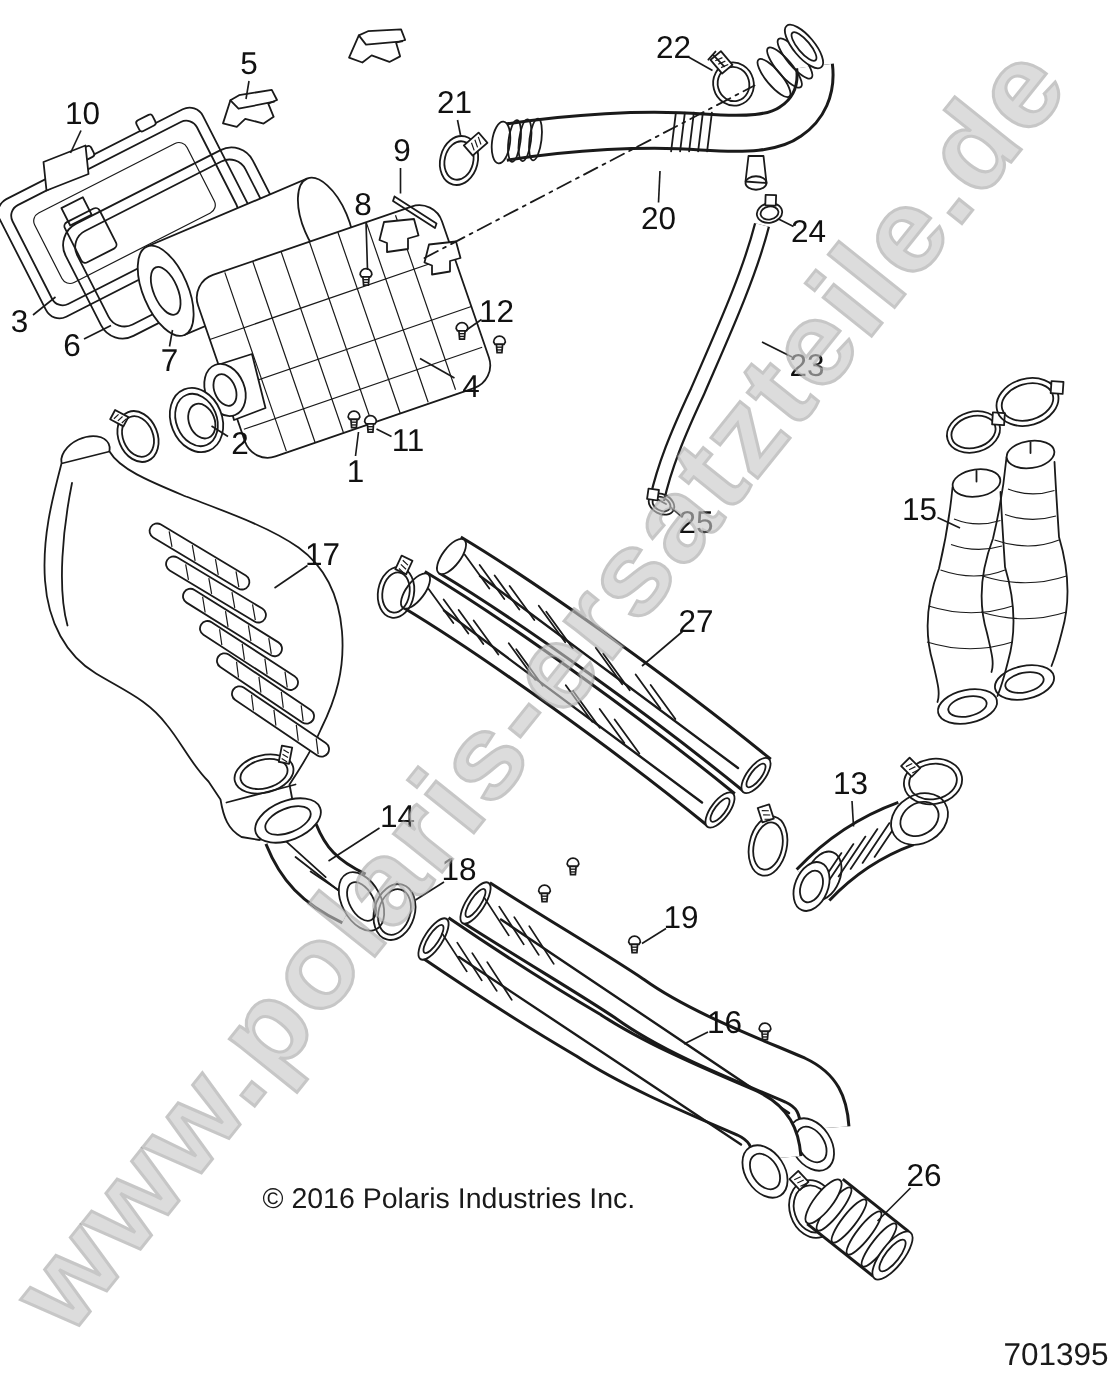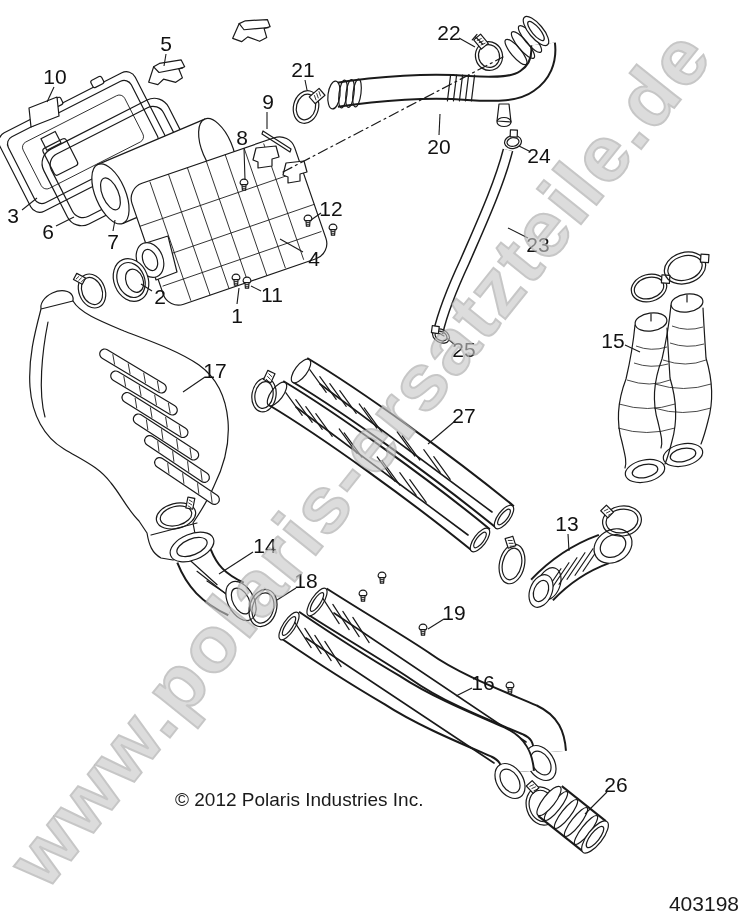"© 2012 Polaris Industries Inc." div.copyright { text: 2012 -> 2016 }
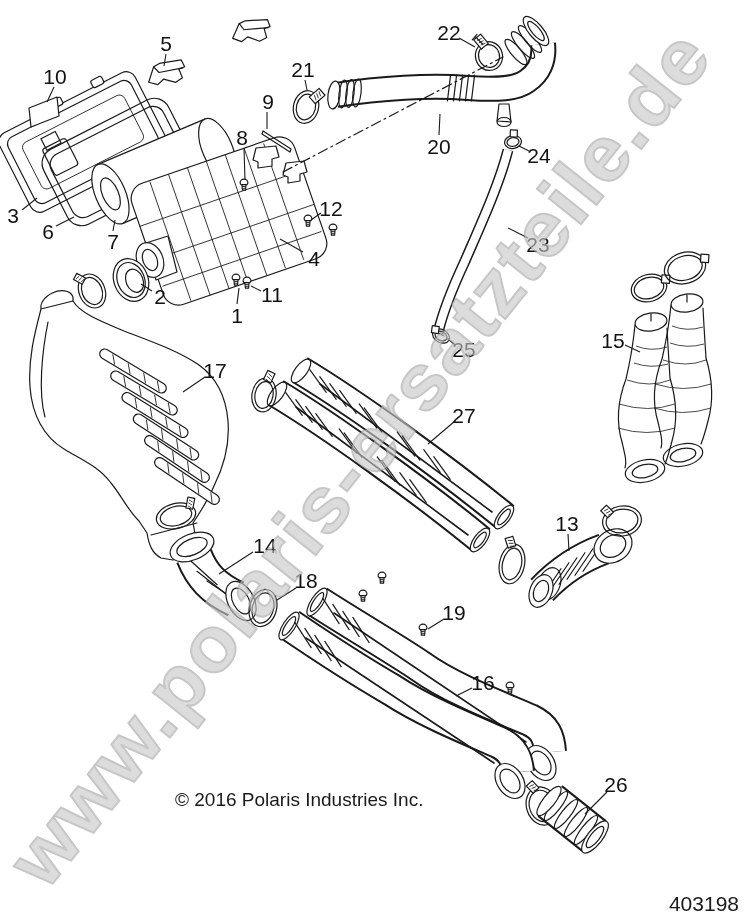"403198" div.part-number { text: 403198 -> 701395 }
